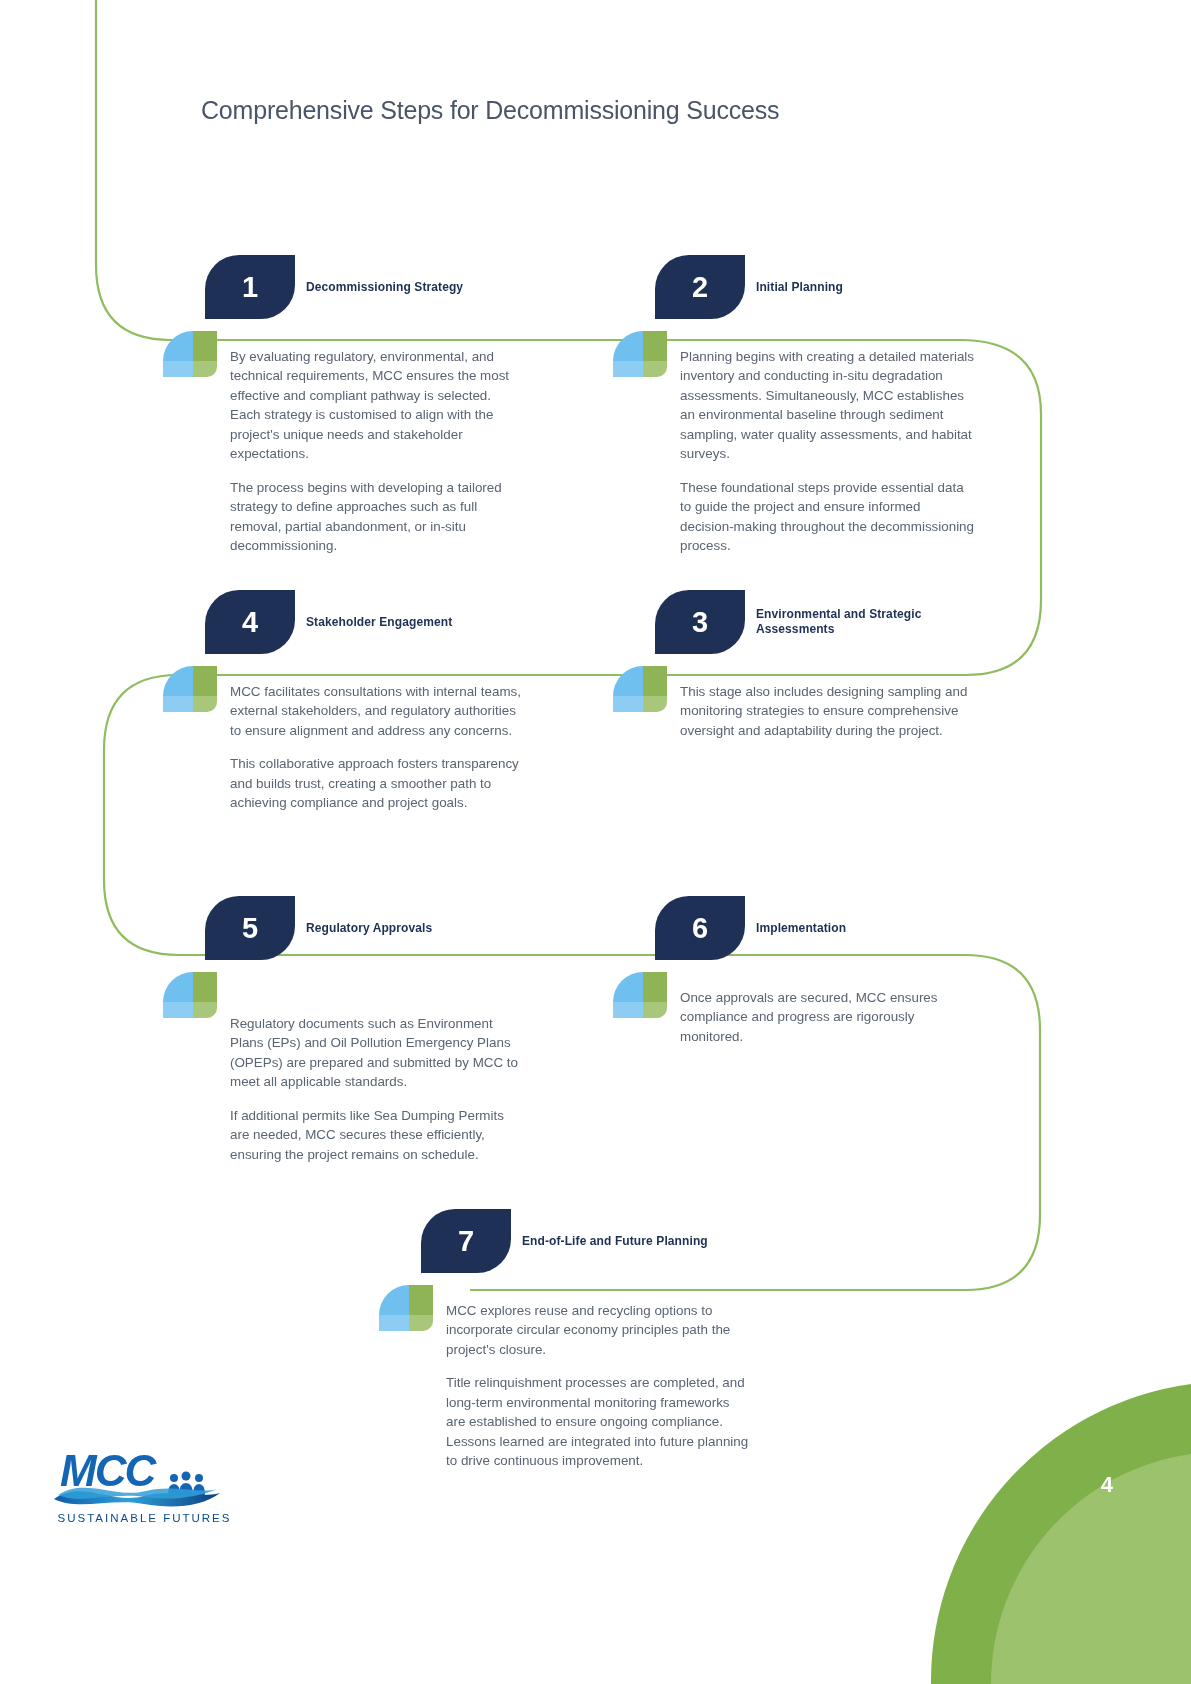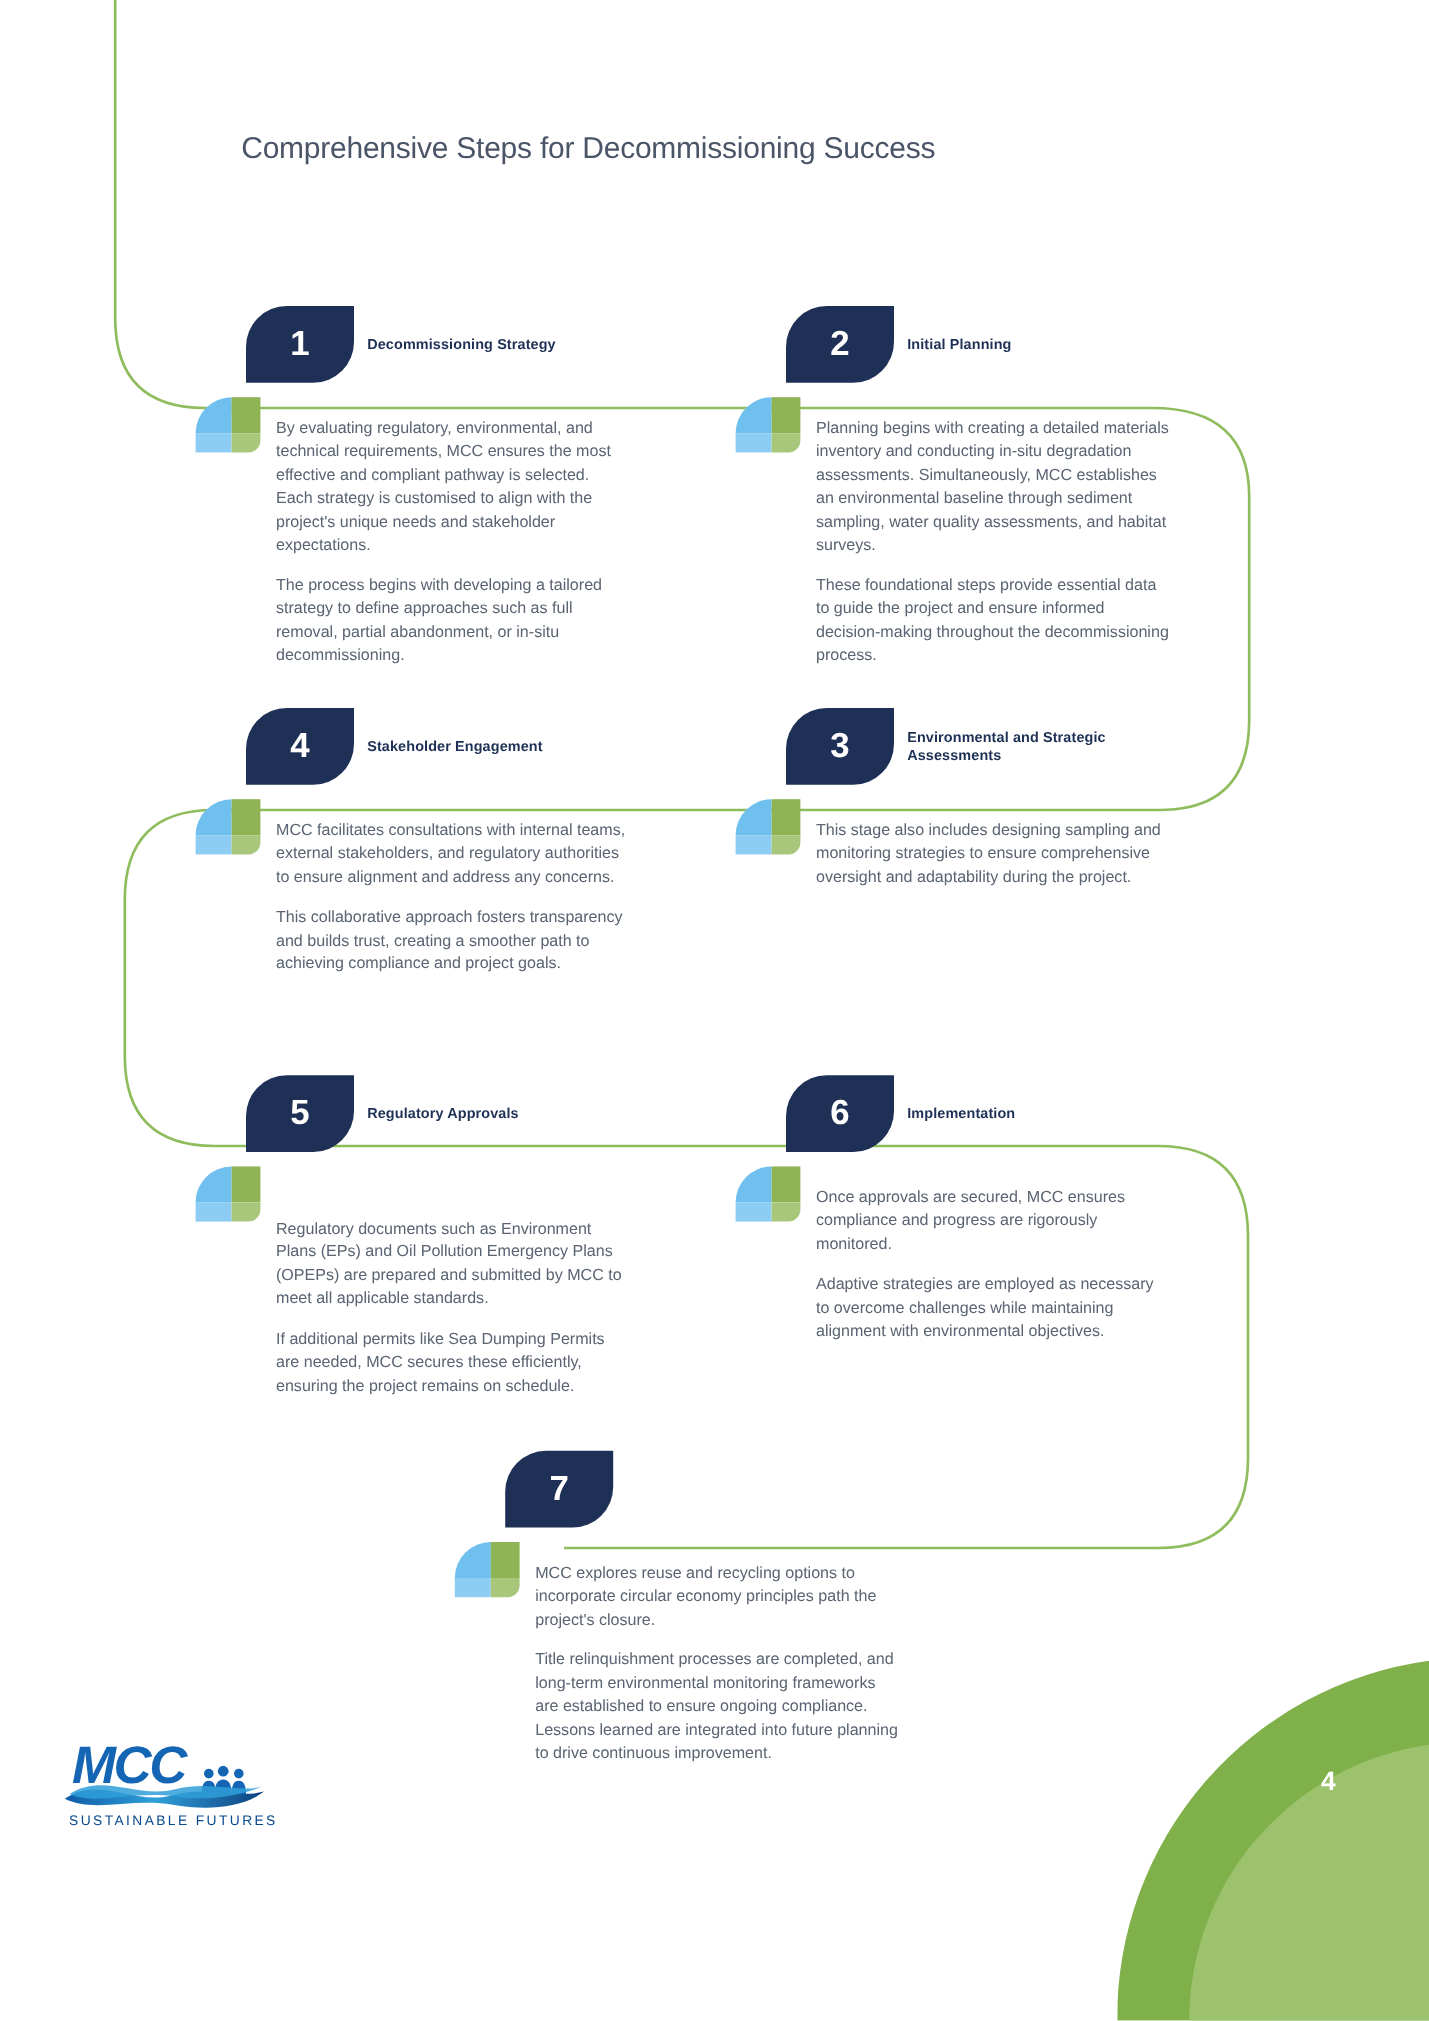"Comprehensive Steps for Decommissioning" .page-subtitle { margin-top: 14px -> 0 }
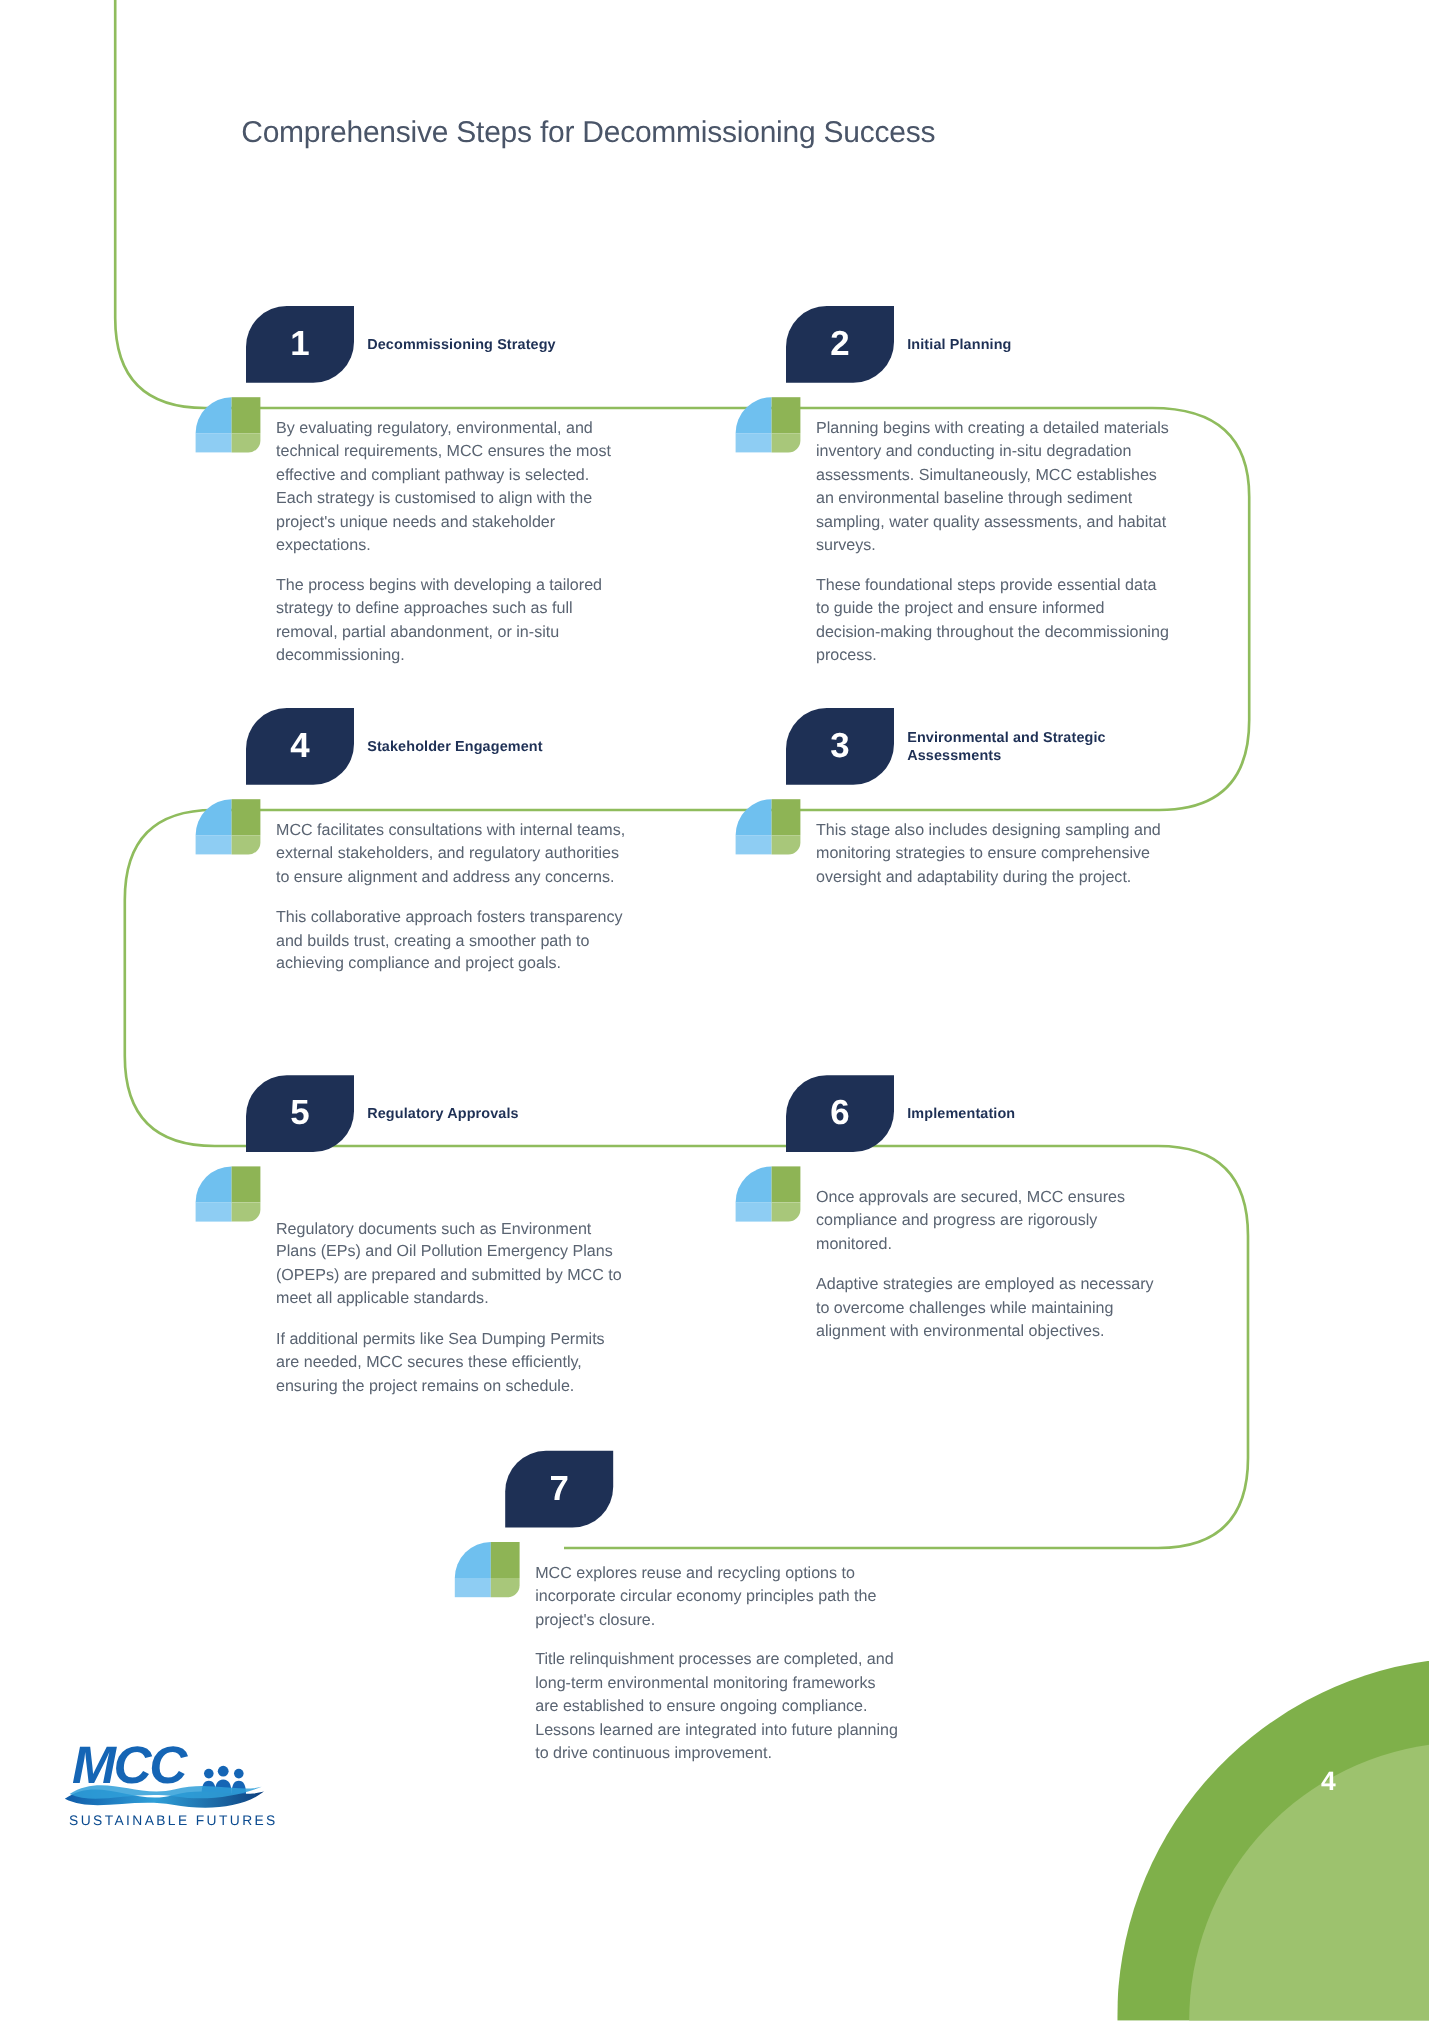"Adaptive strategies are employed as" p { html: <p>Adaptive strategies are employed as necessary to overcome challenges while maintaining alignment with environmental objectives.</p> -> none }
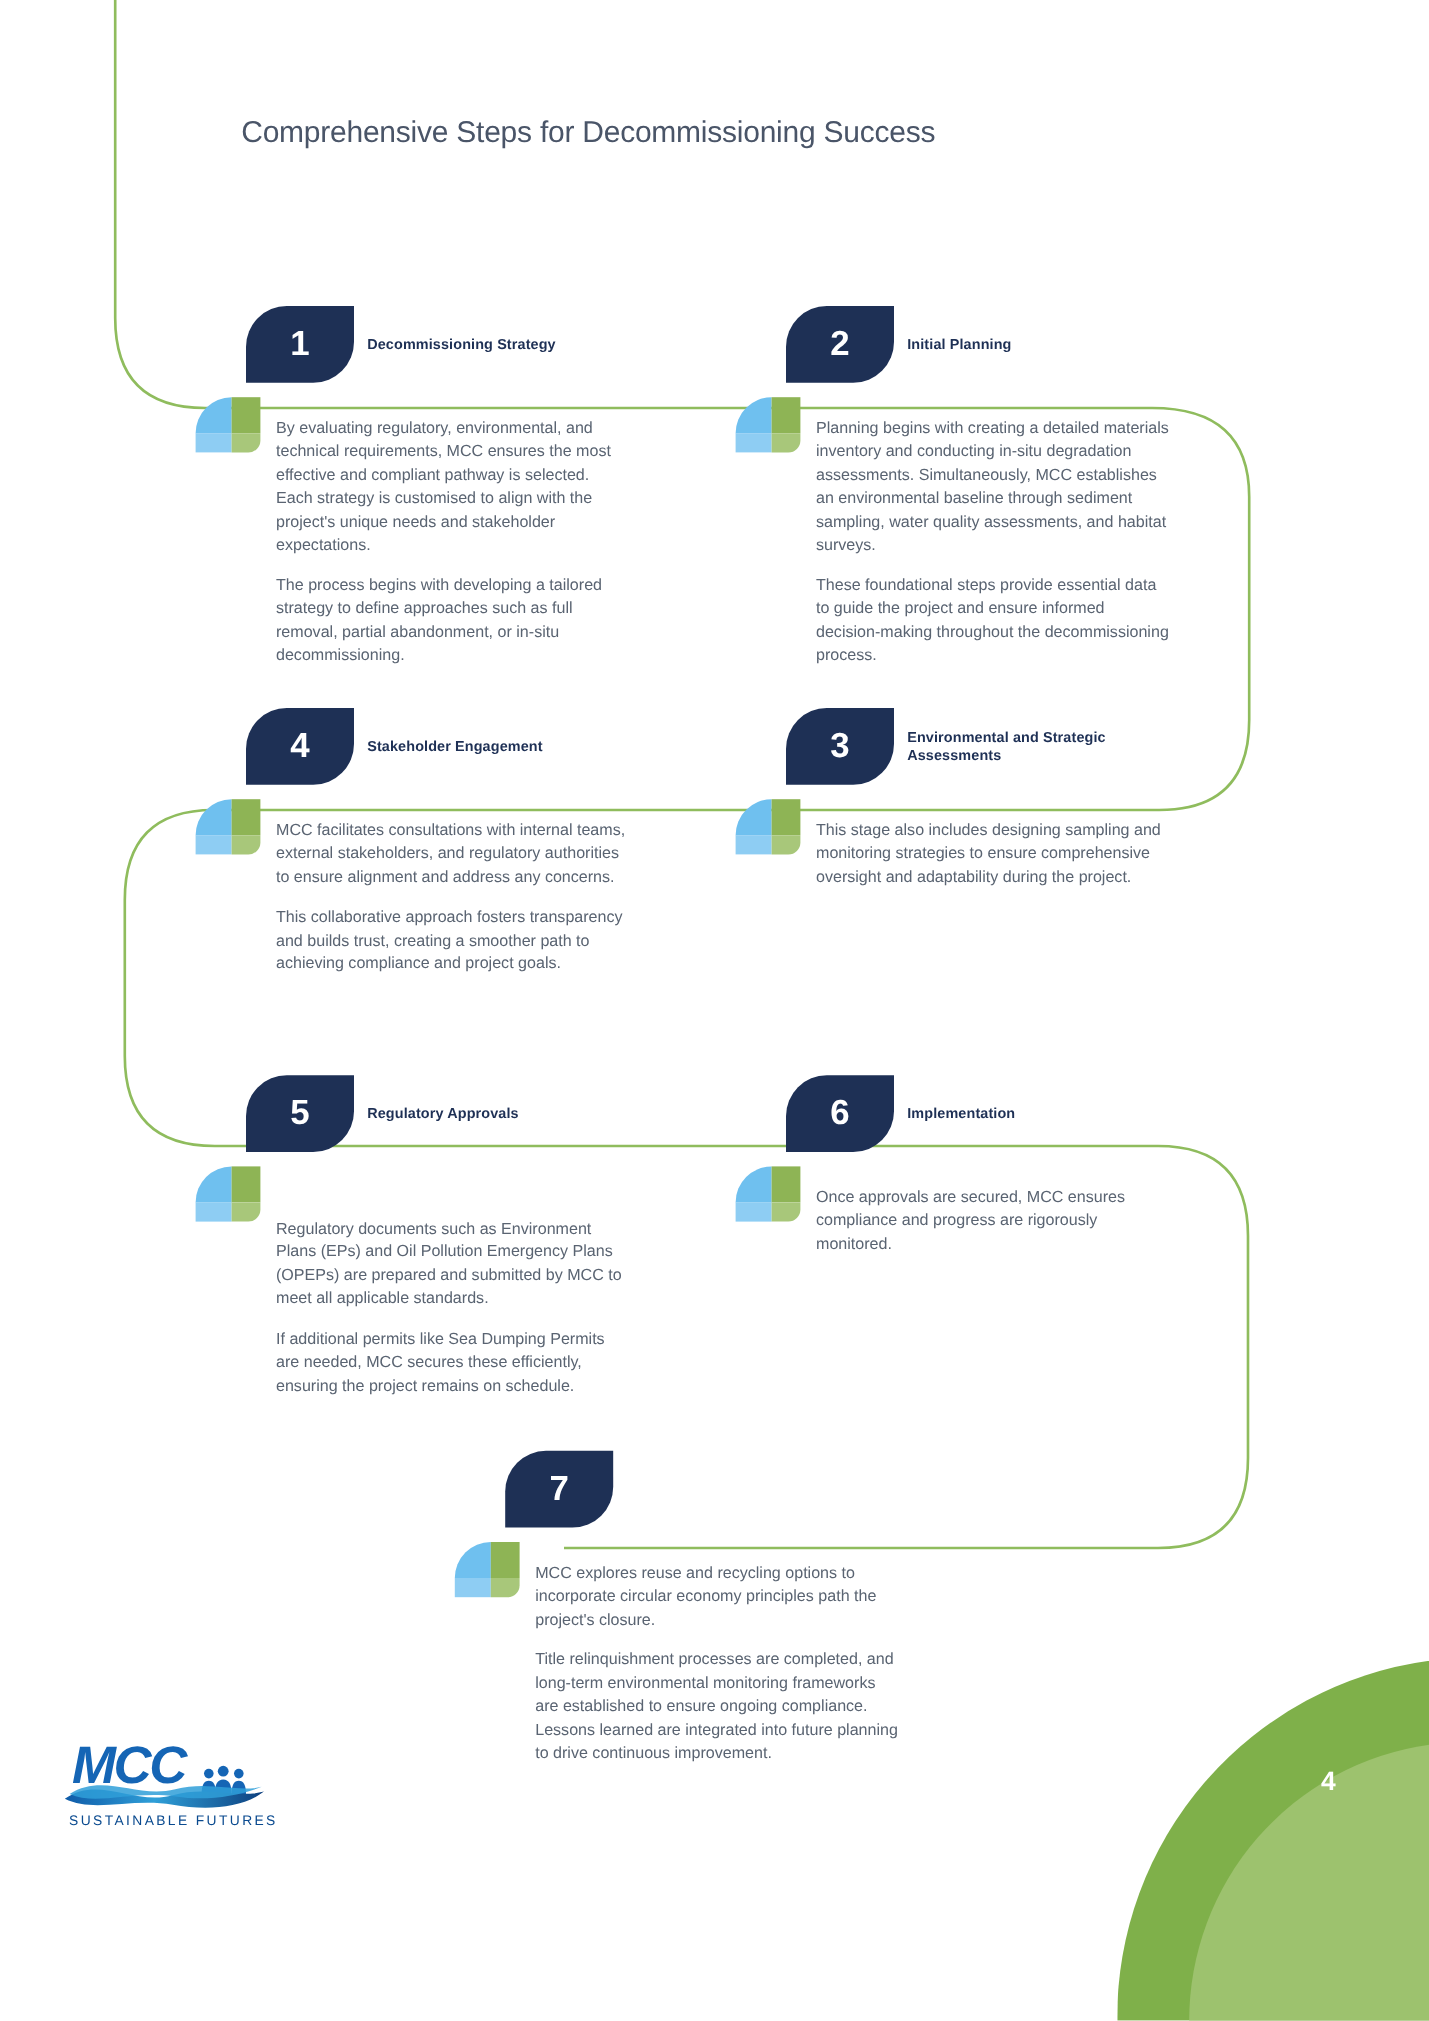"End-of-Life and Future Planning" div.step-title { html: none -> <div>End-of-Life and Future Planning</div> }
